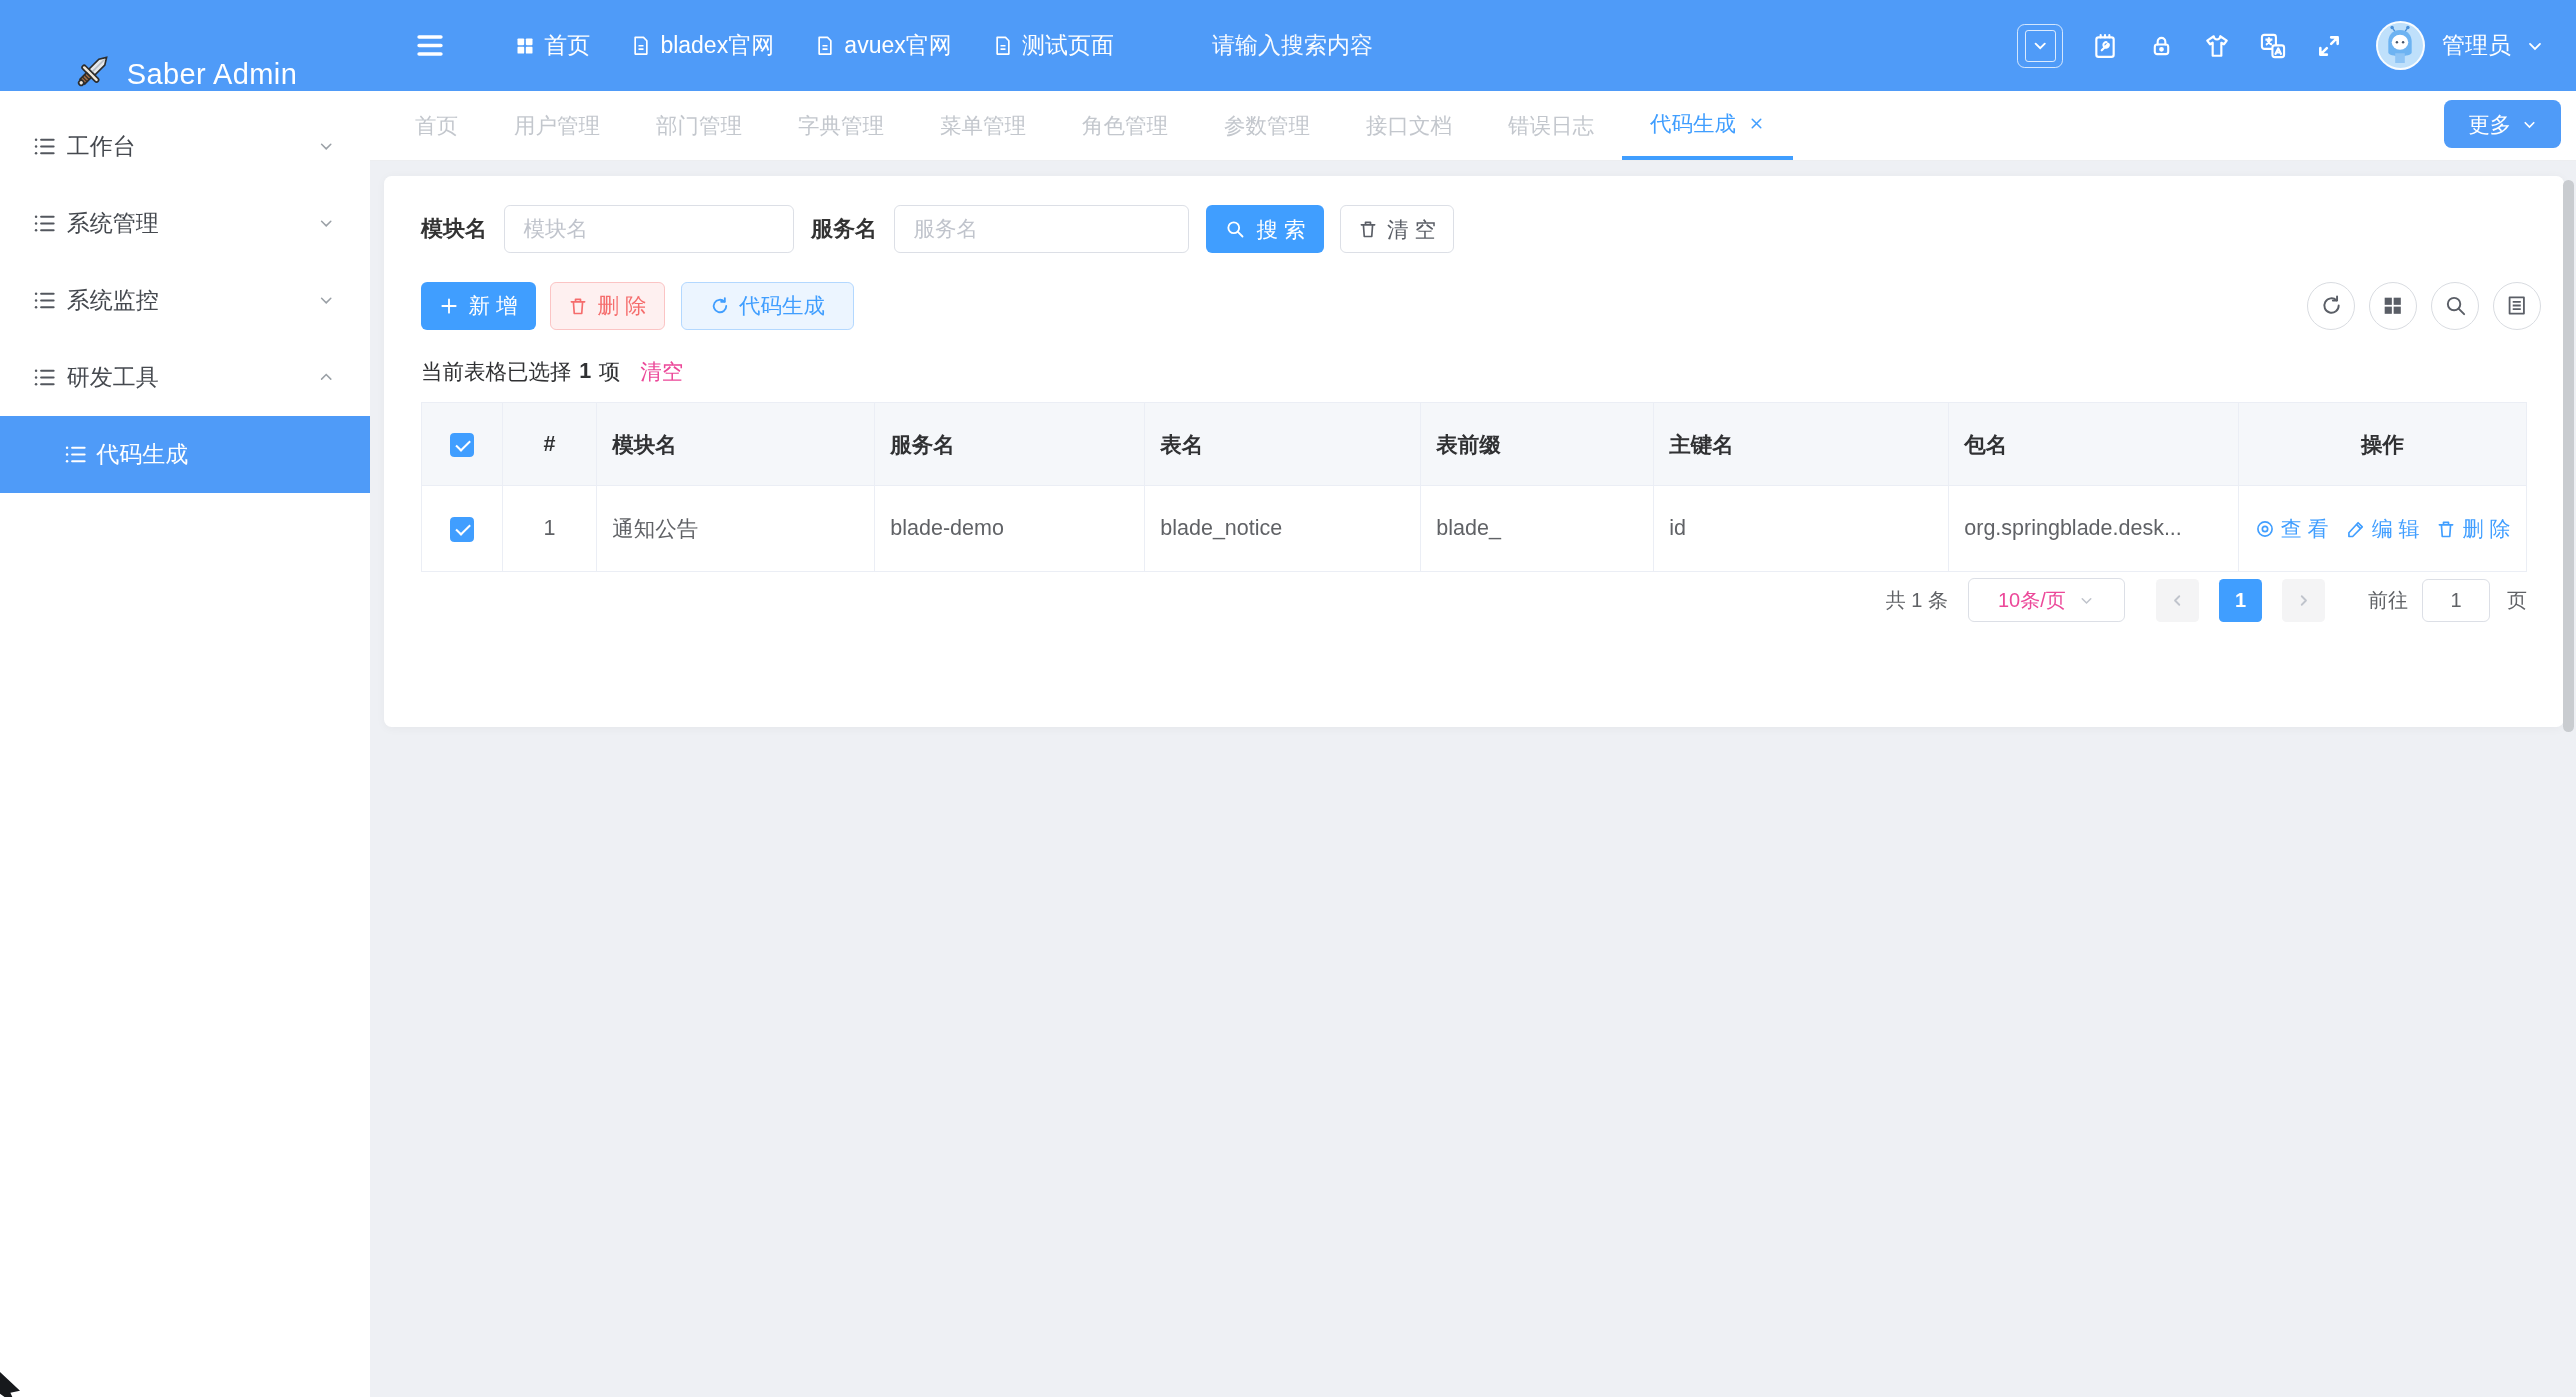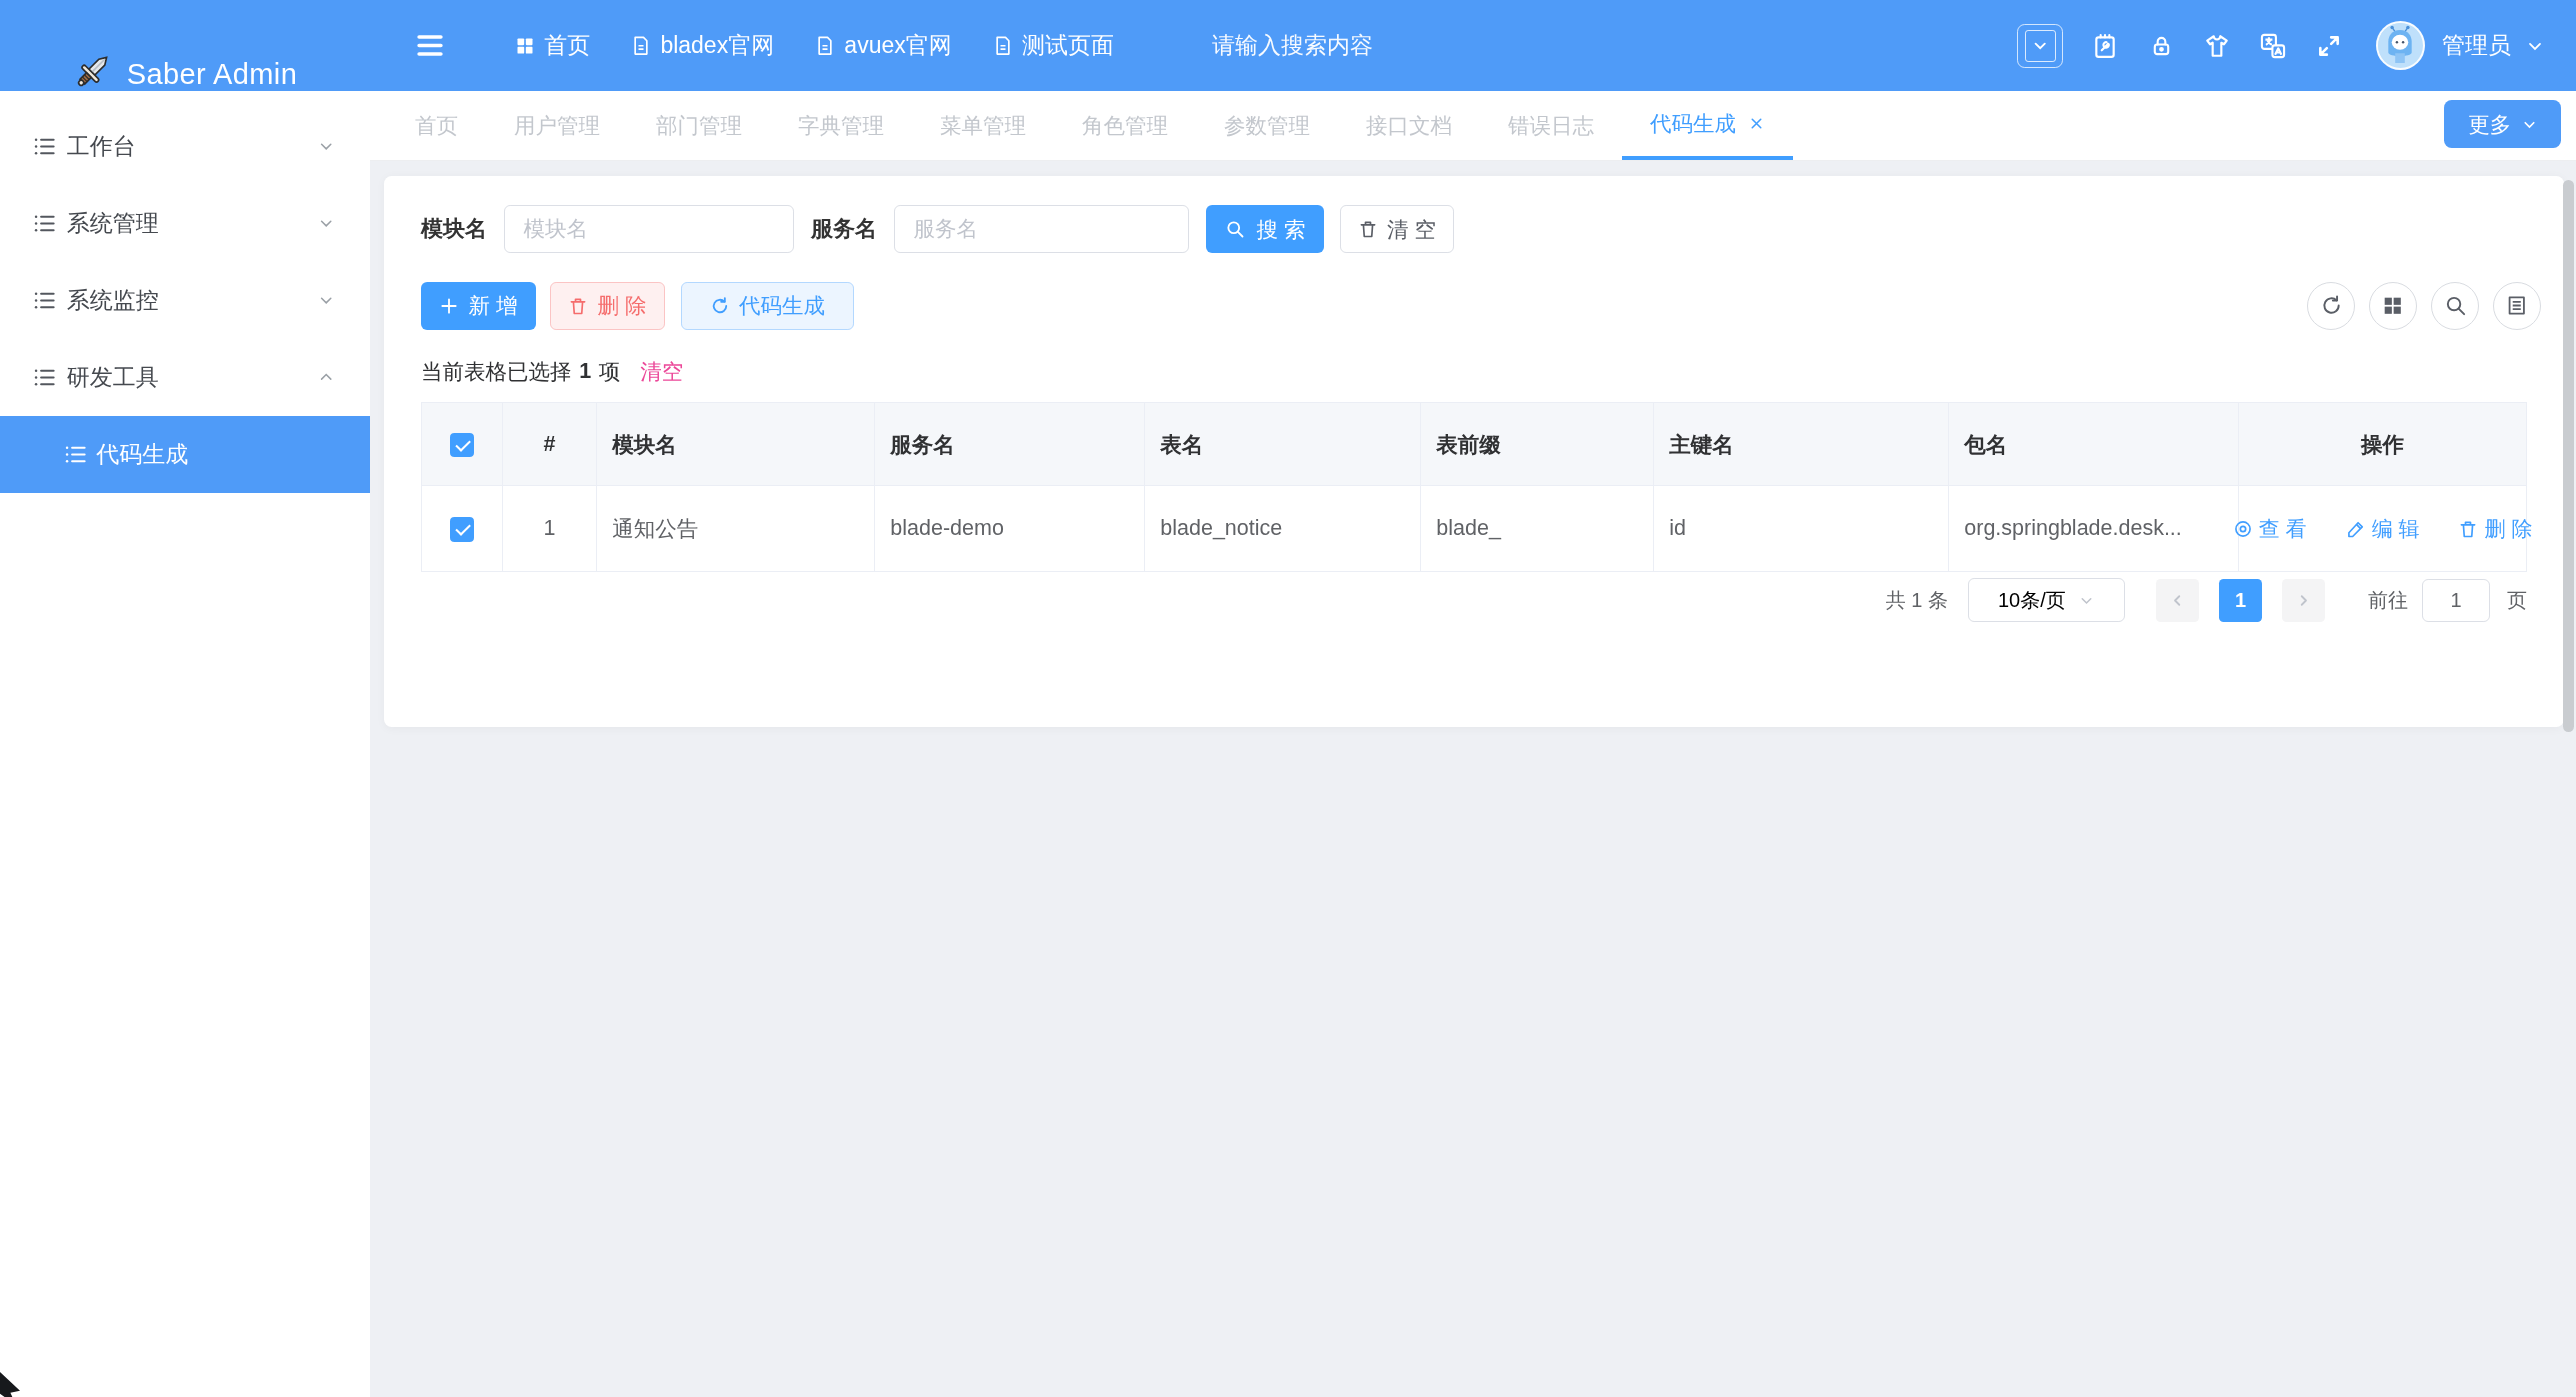"查 看" .row-actions { gap: 39px -> 17px }
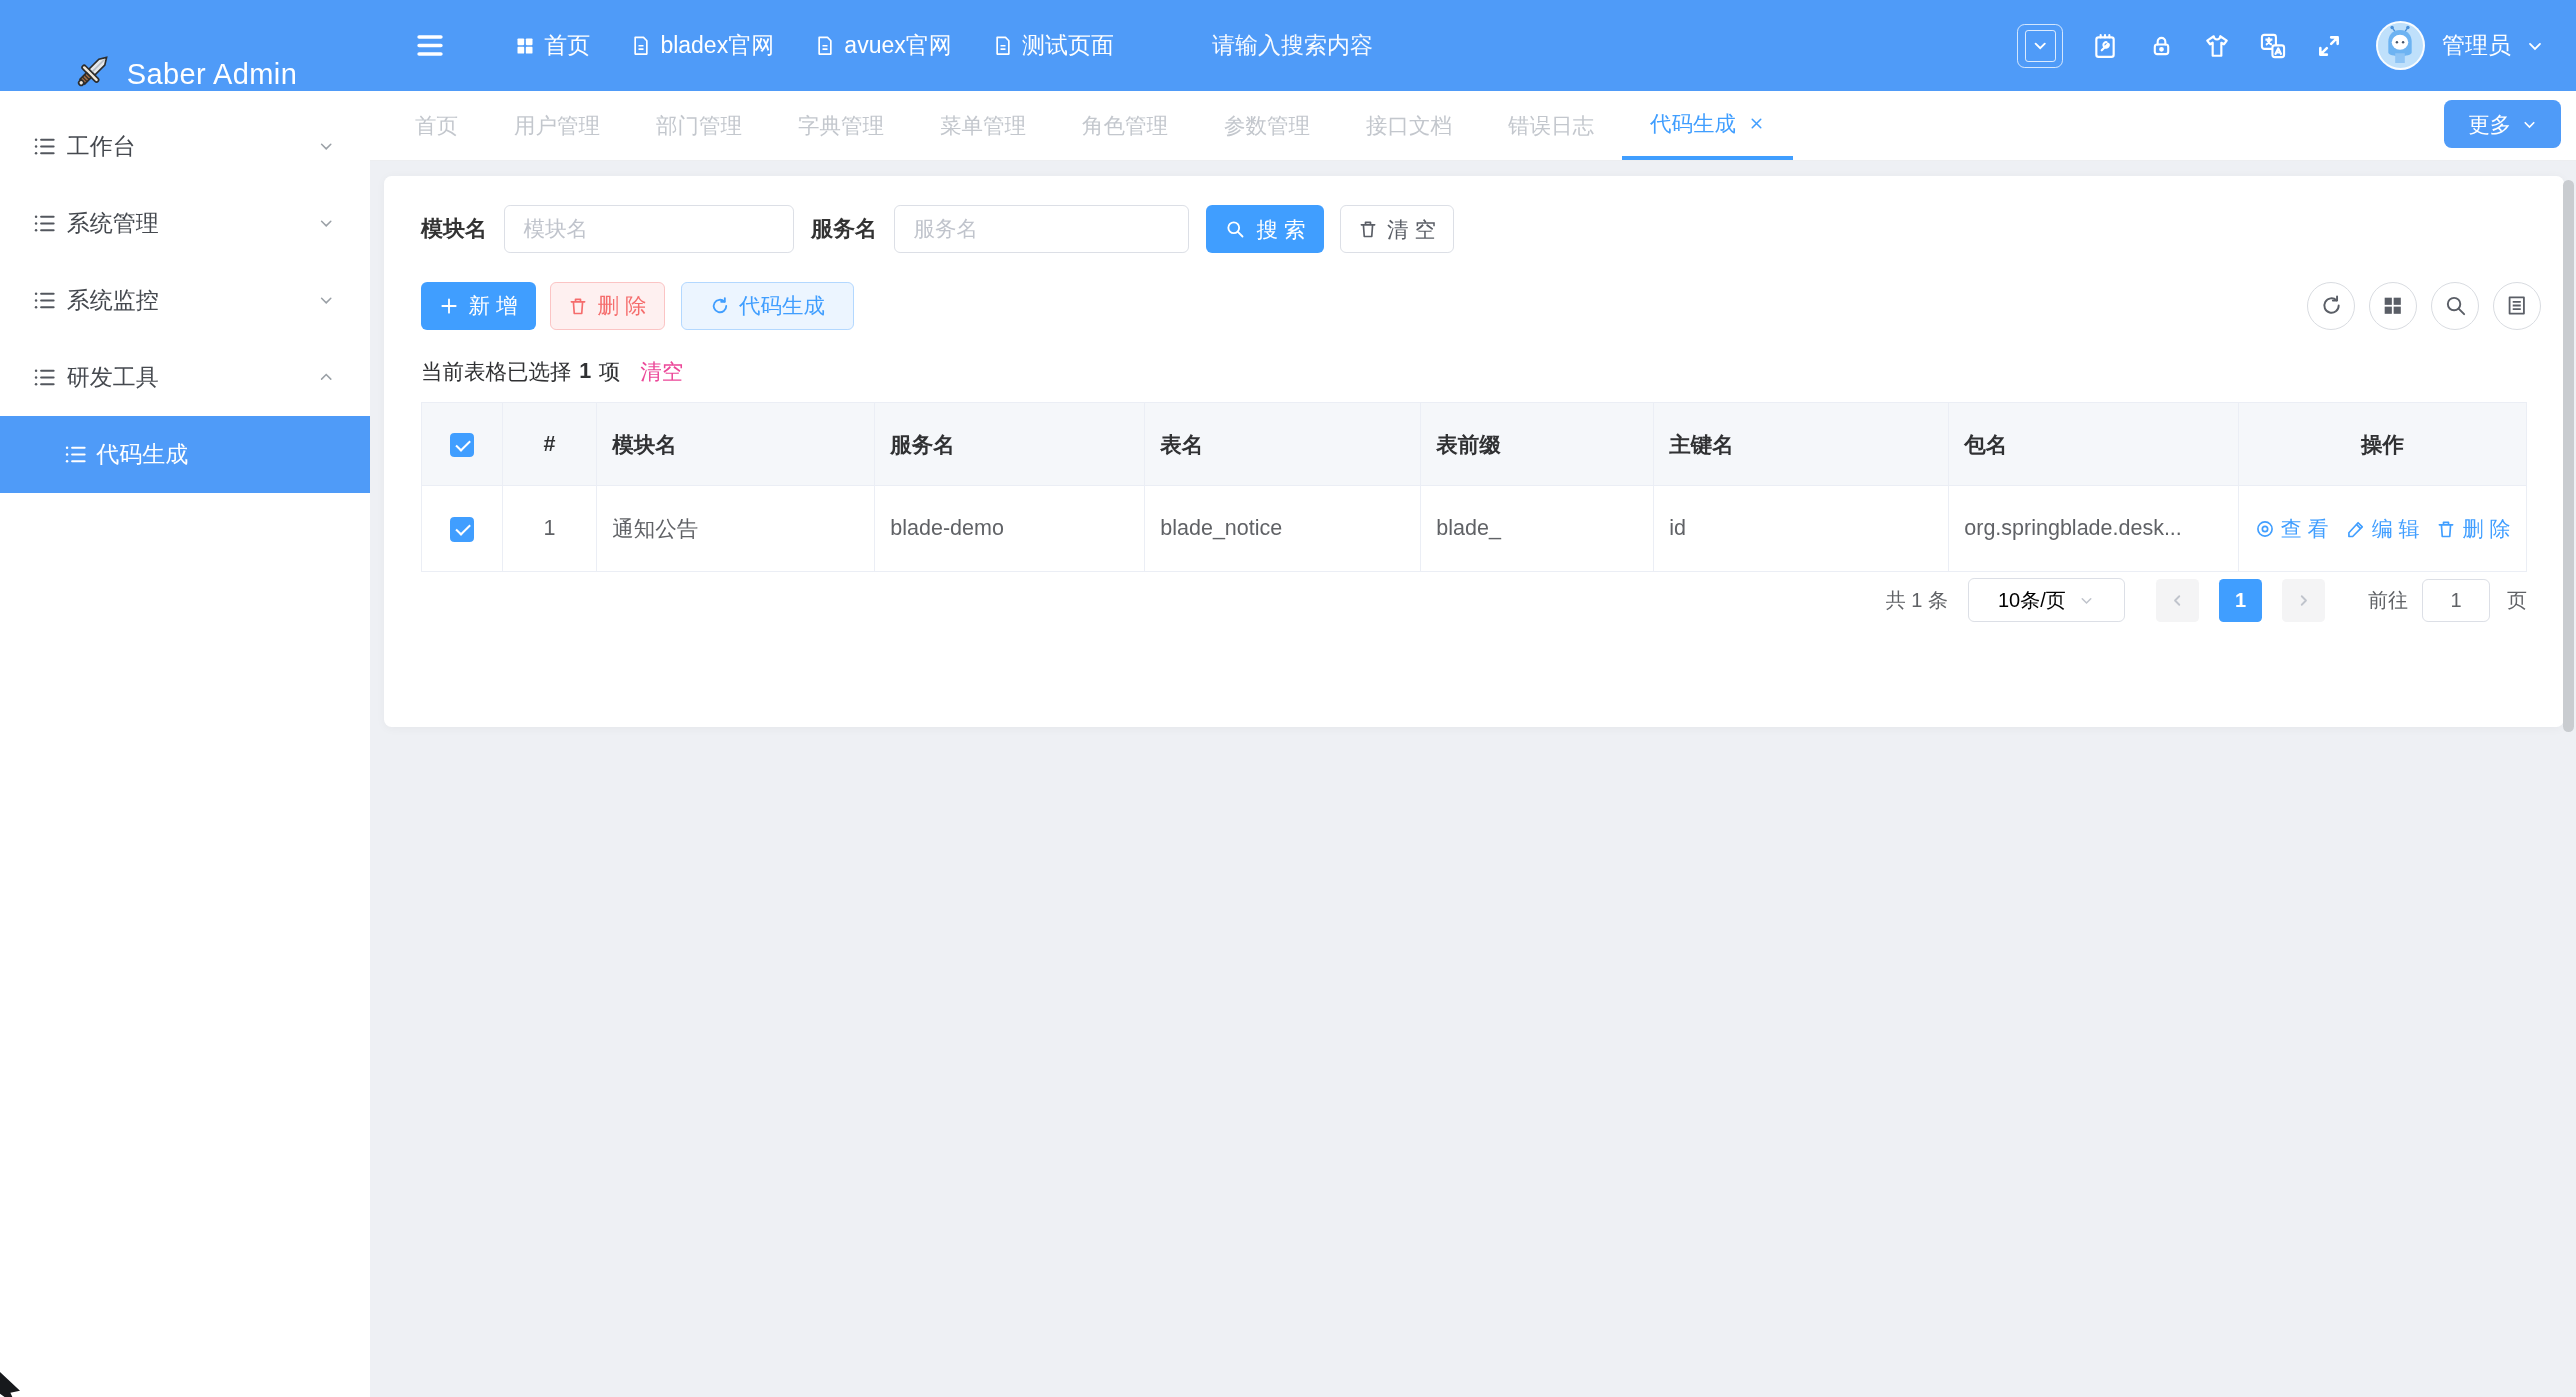"10条/页" .page-size-select { color: #000000 -> #ec4899 }
